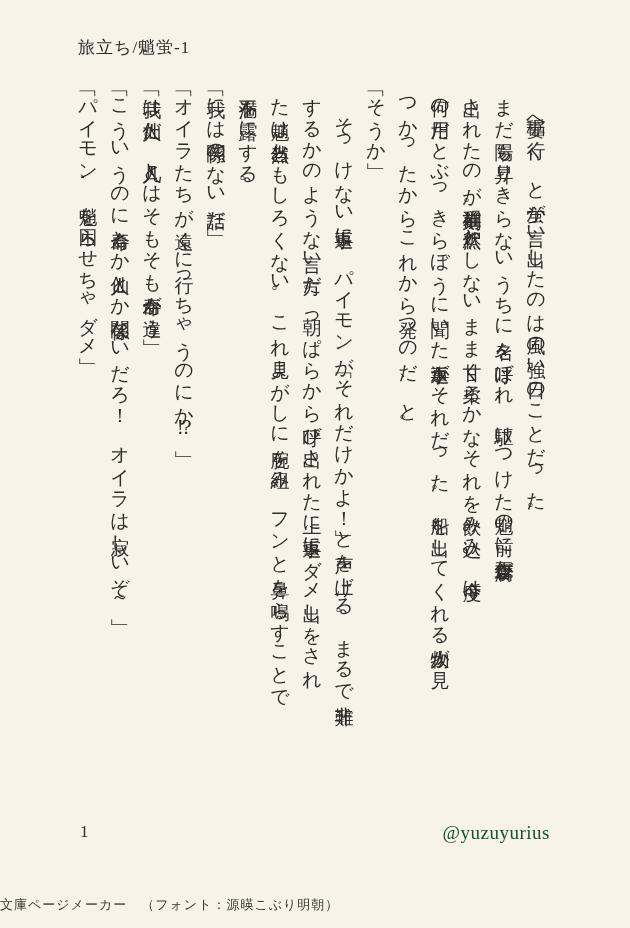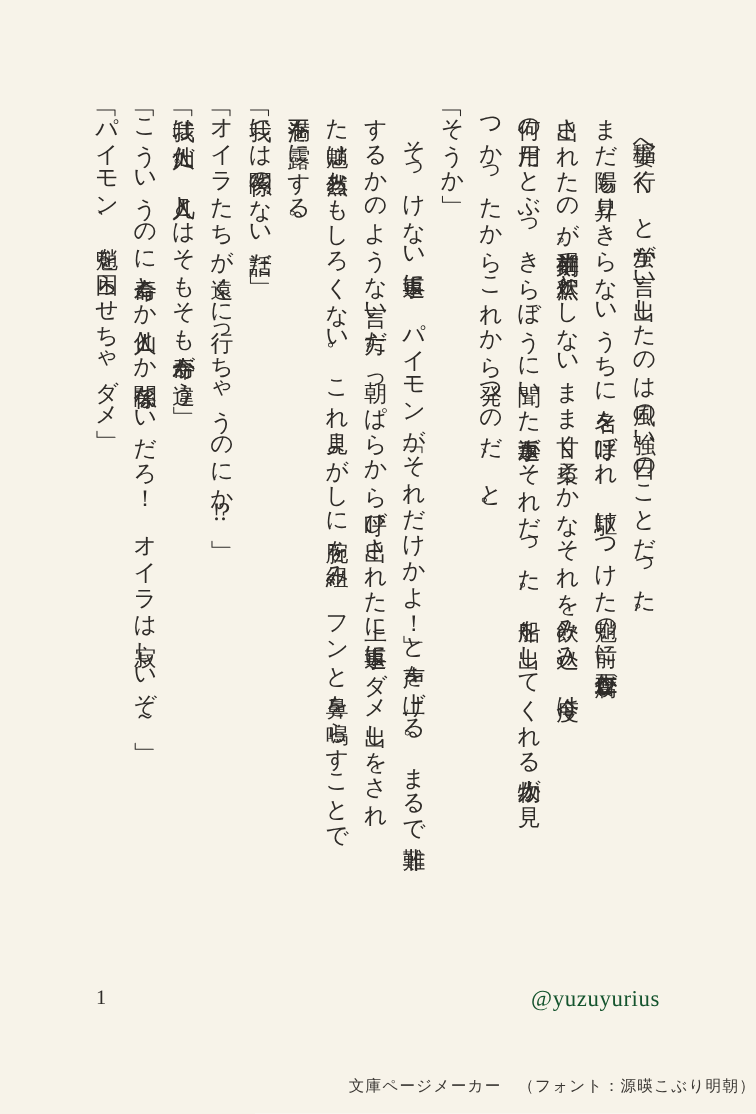"旅立ち/魈蛍-1" div.header-title { html: none -> <div>旅立ち/魈蛍-1</div> }
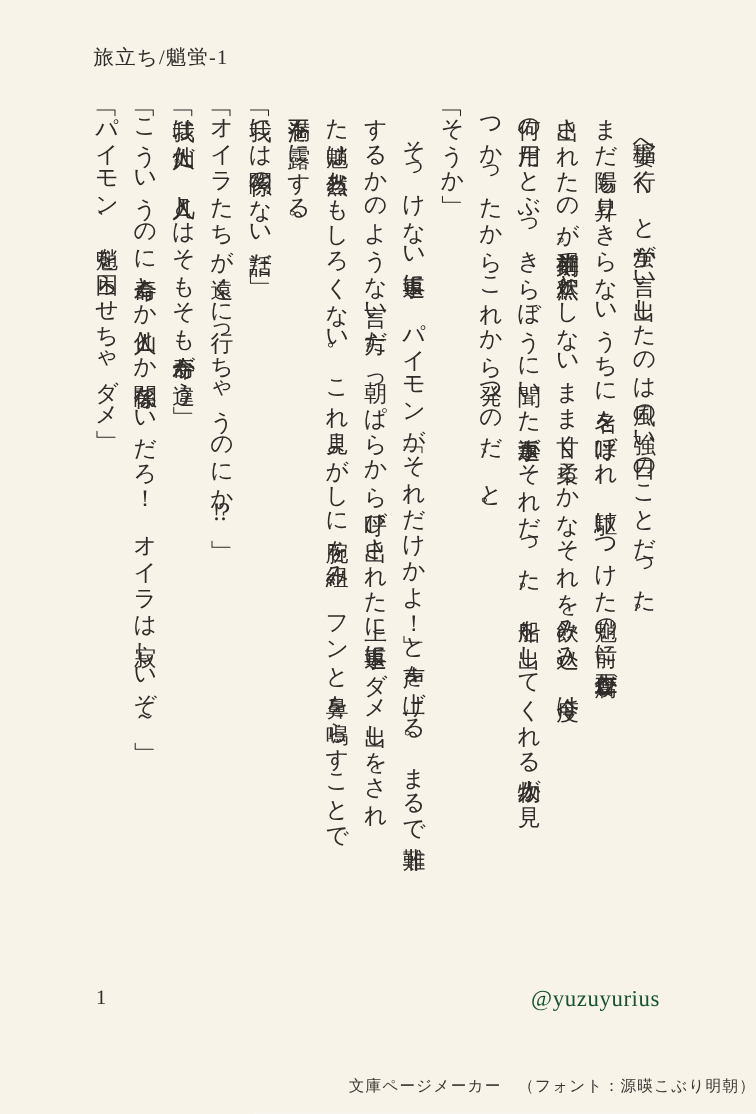"文庫ページメーカー （フォント：源暎こぶり明朝）" .generator-caption { text-align: right -> left }
